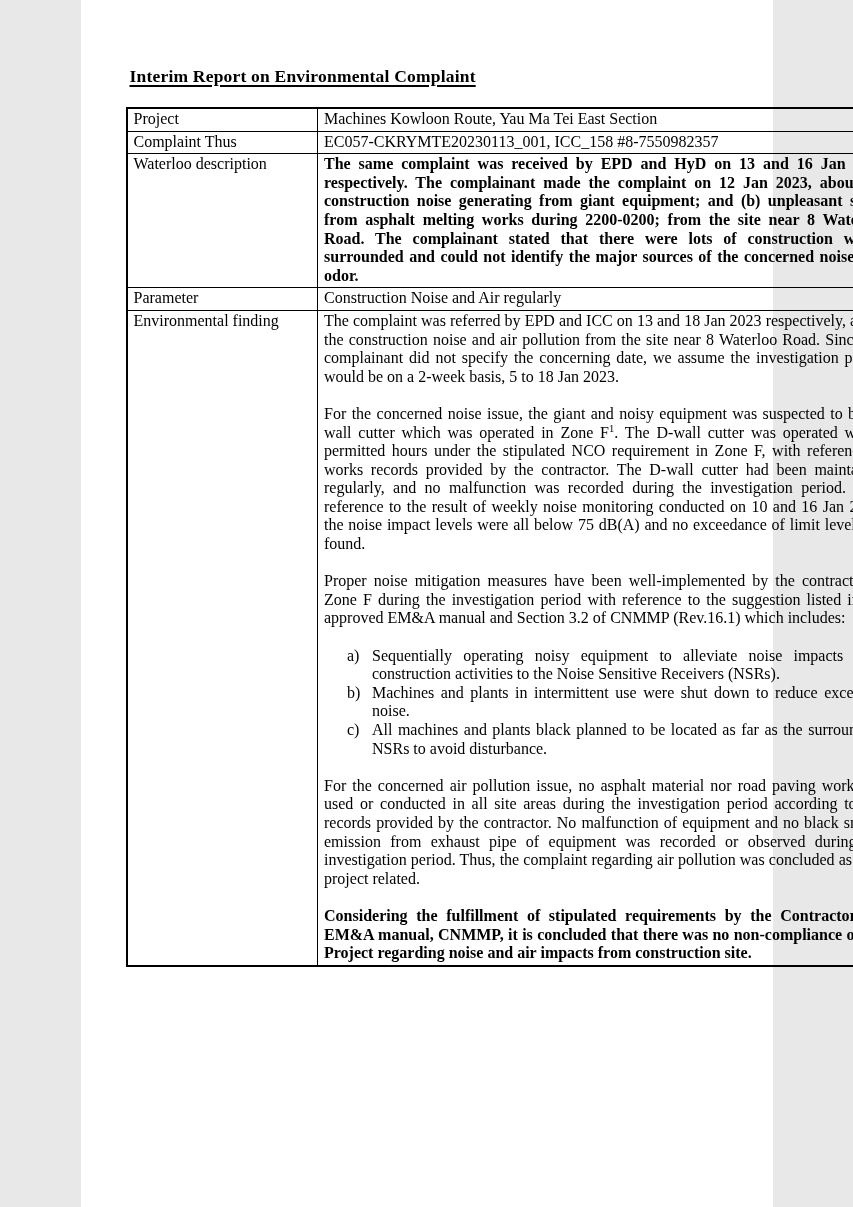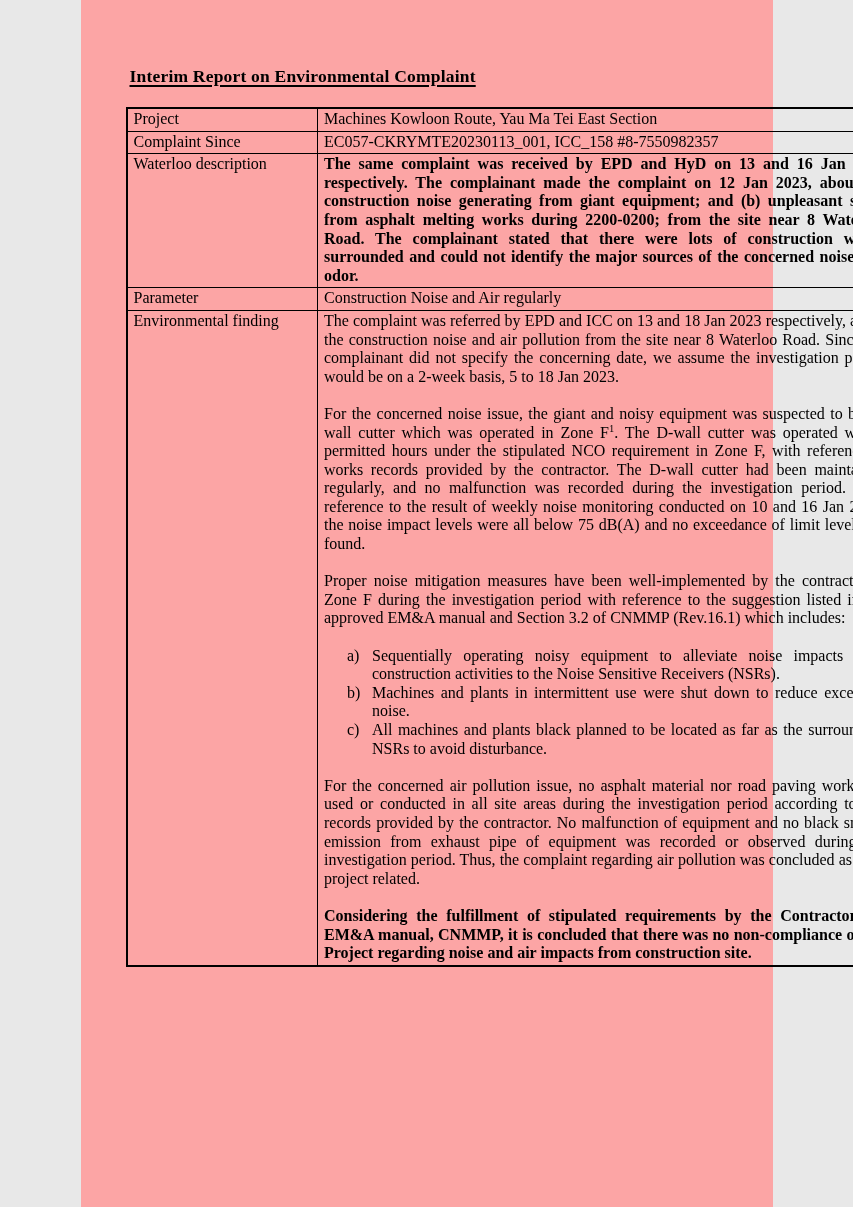"Interim Report on Environmental" .page { background: #fca5a5 -> #ffffff }
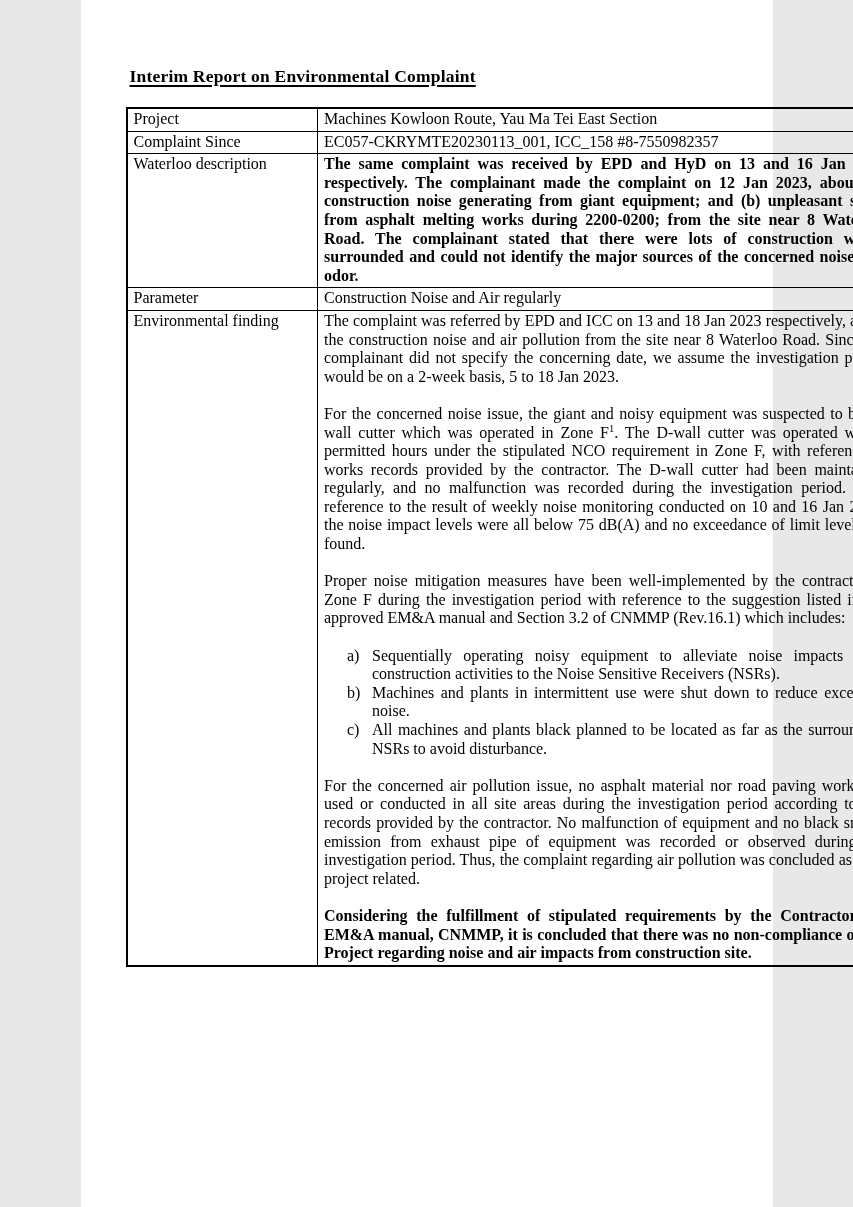"Complaint Since" td.label-cell { text: Since -> Thus }
